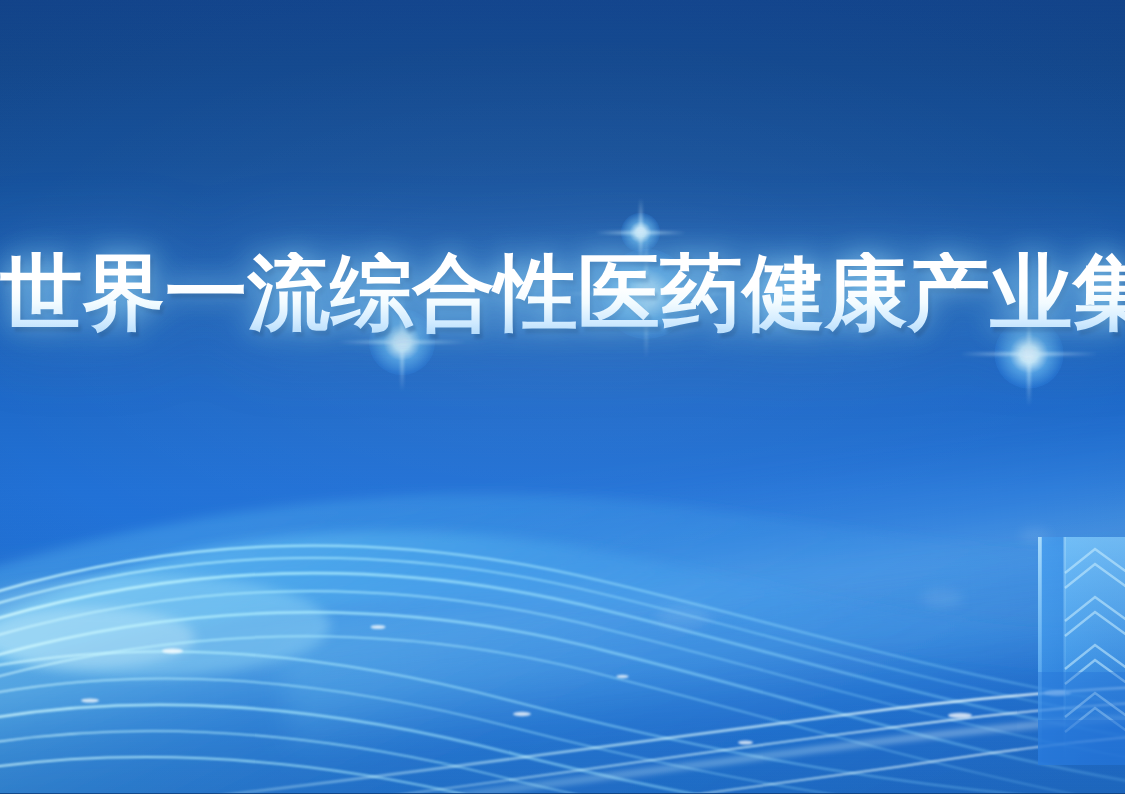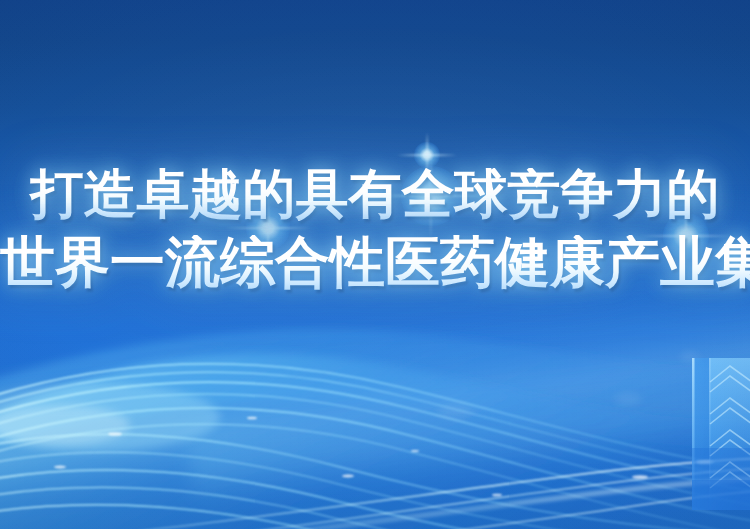"打造卓越的具有全球竞争力的" span.line { html: <span>打造卓越的具有全球竞争力的</span> -> none }
